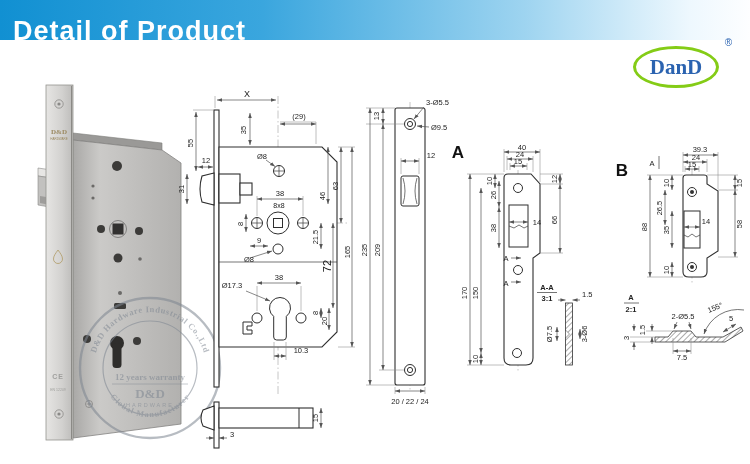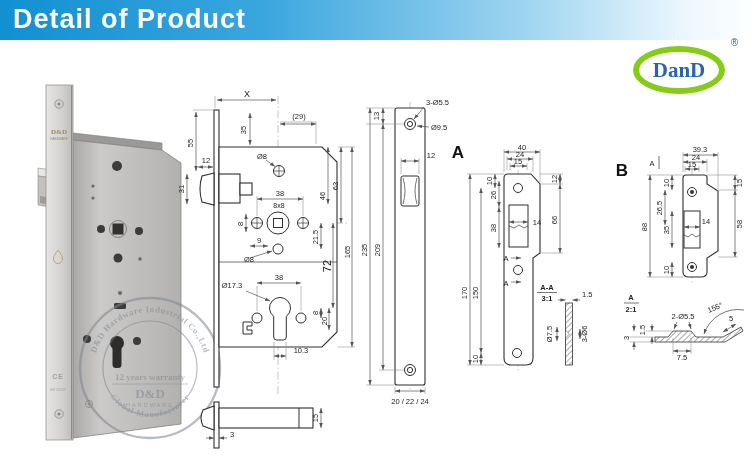"Detail of Product" .hdr-title { top: 4px -> 16px }
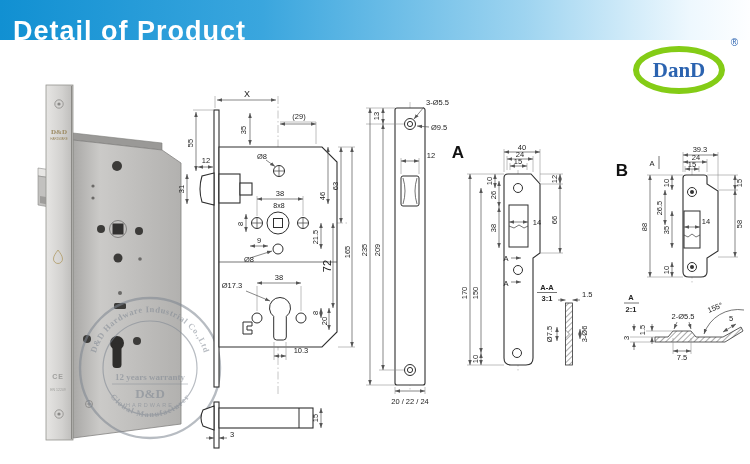"DanD" .logo-oval { border: 6px solid #84cc16 -> 3px solid #84cc16 }
